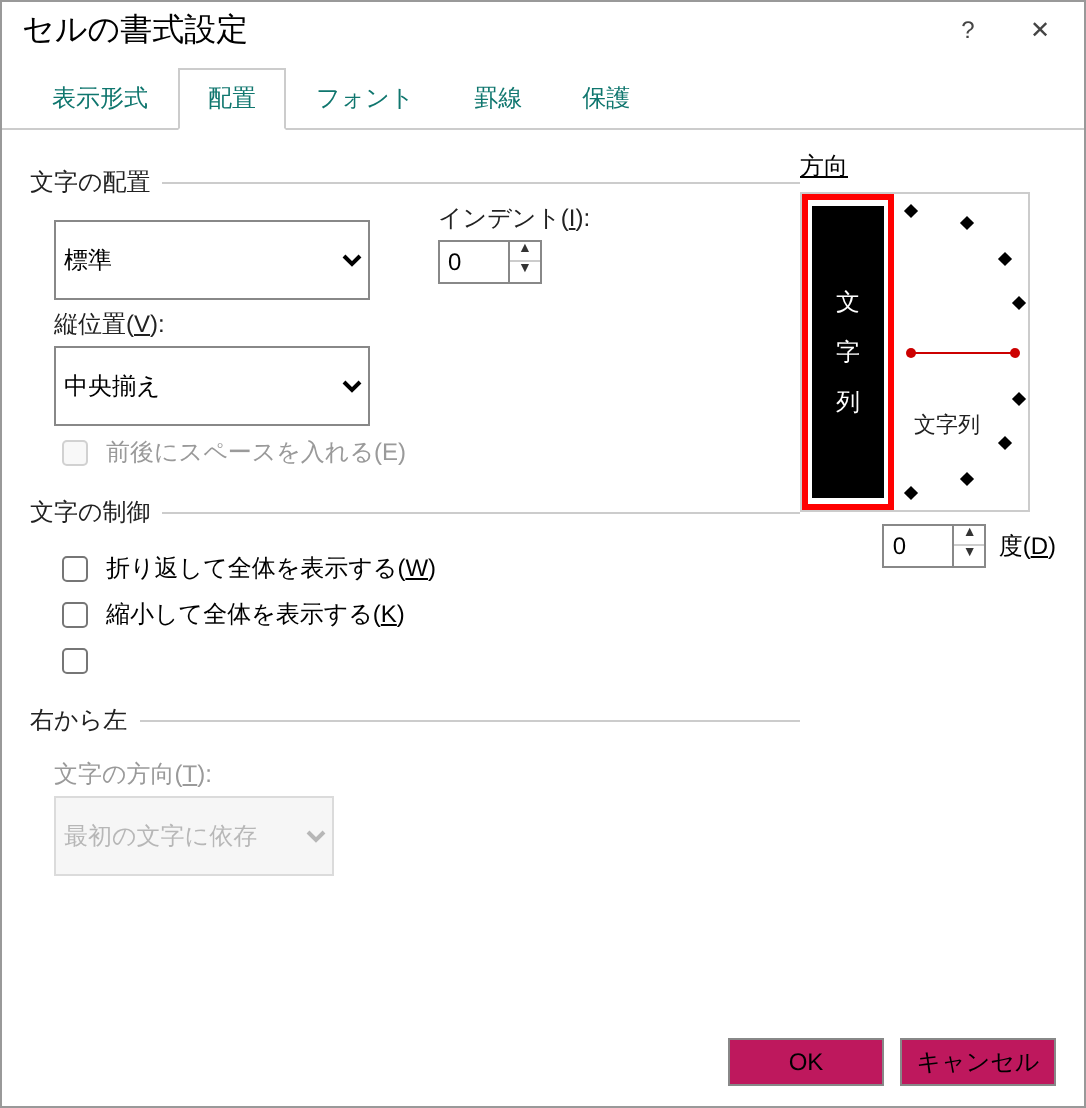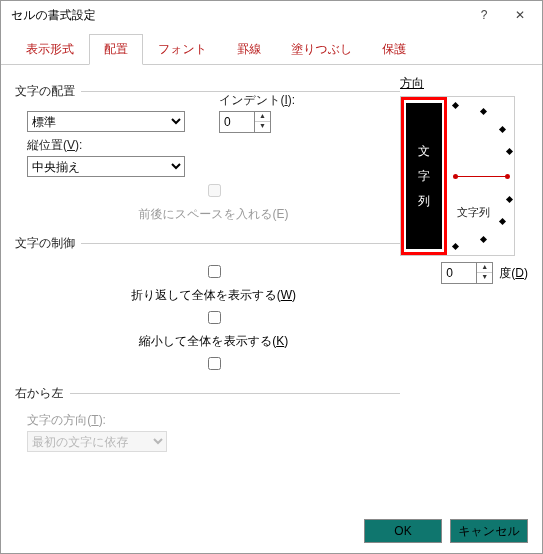"セルの書式設定" .titlebar .title { font-size: 12px -> 16px }
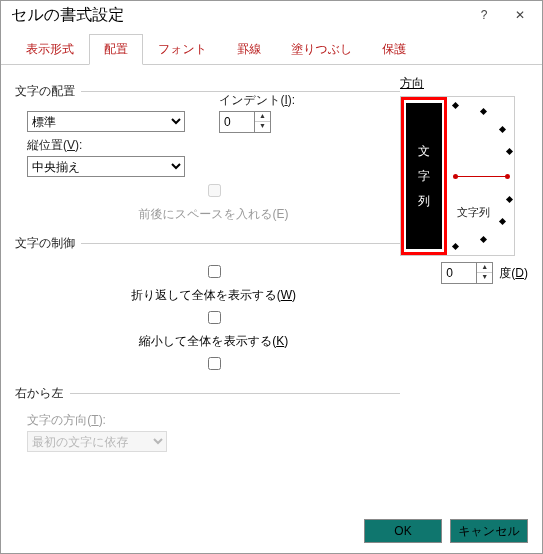"表示形式" .tab { color: #b91c1c -> #0f766e }
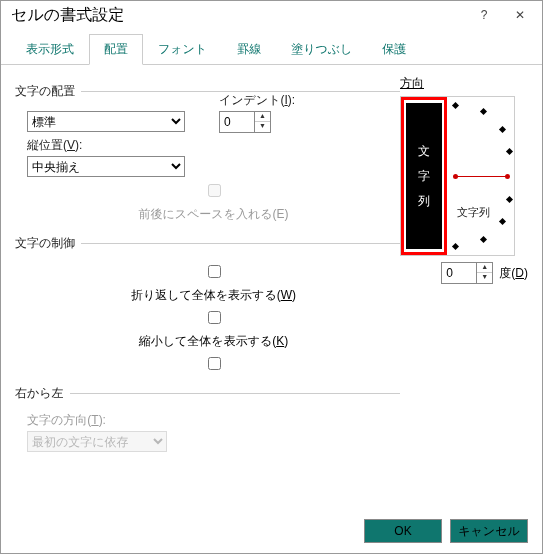"塗りつぶし" div.tab { html: <div>塗りつぶし</div> -> none }
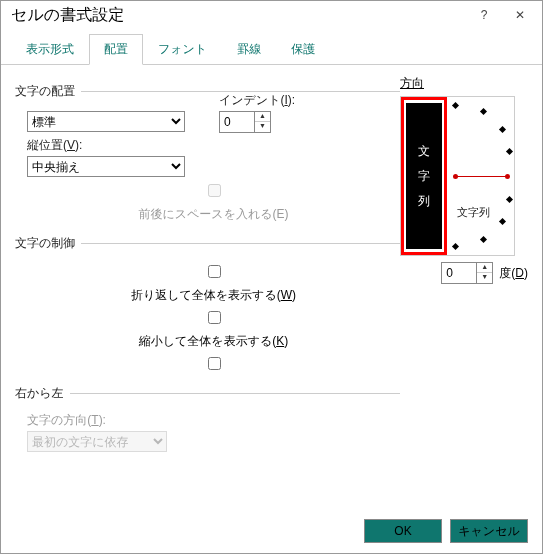"標準" select.combo { height: 21px -> 40px }
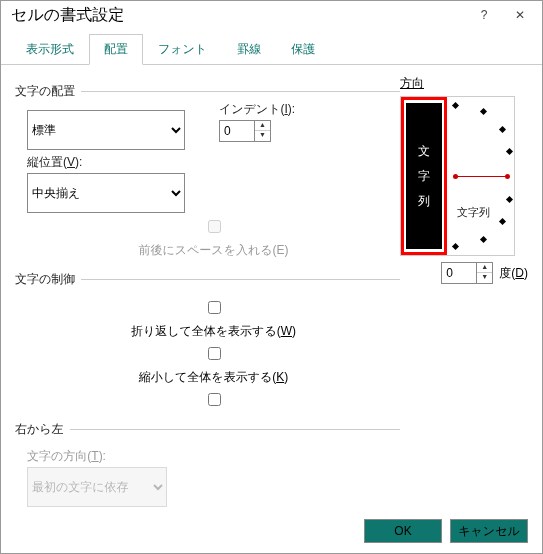"前後にスペースを入れる(E)" .chk { flex-direction: column -> none }
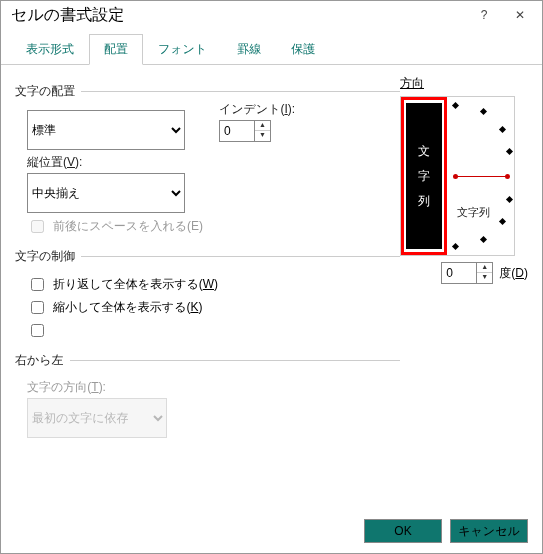"OK" .btn { background: #0f766e -> #be185d }
